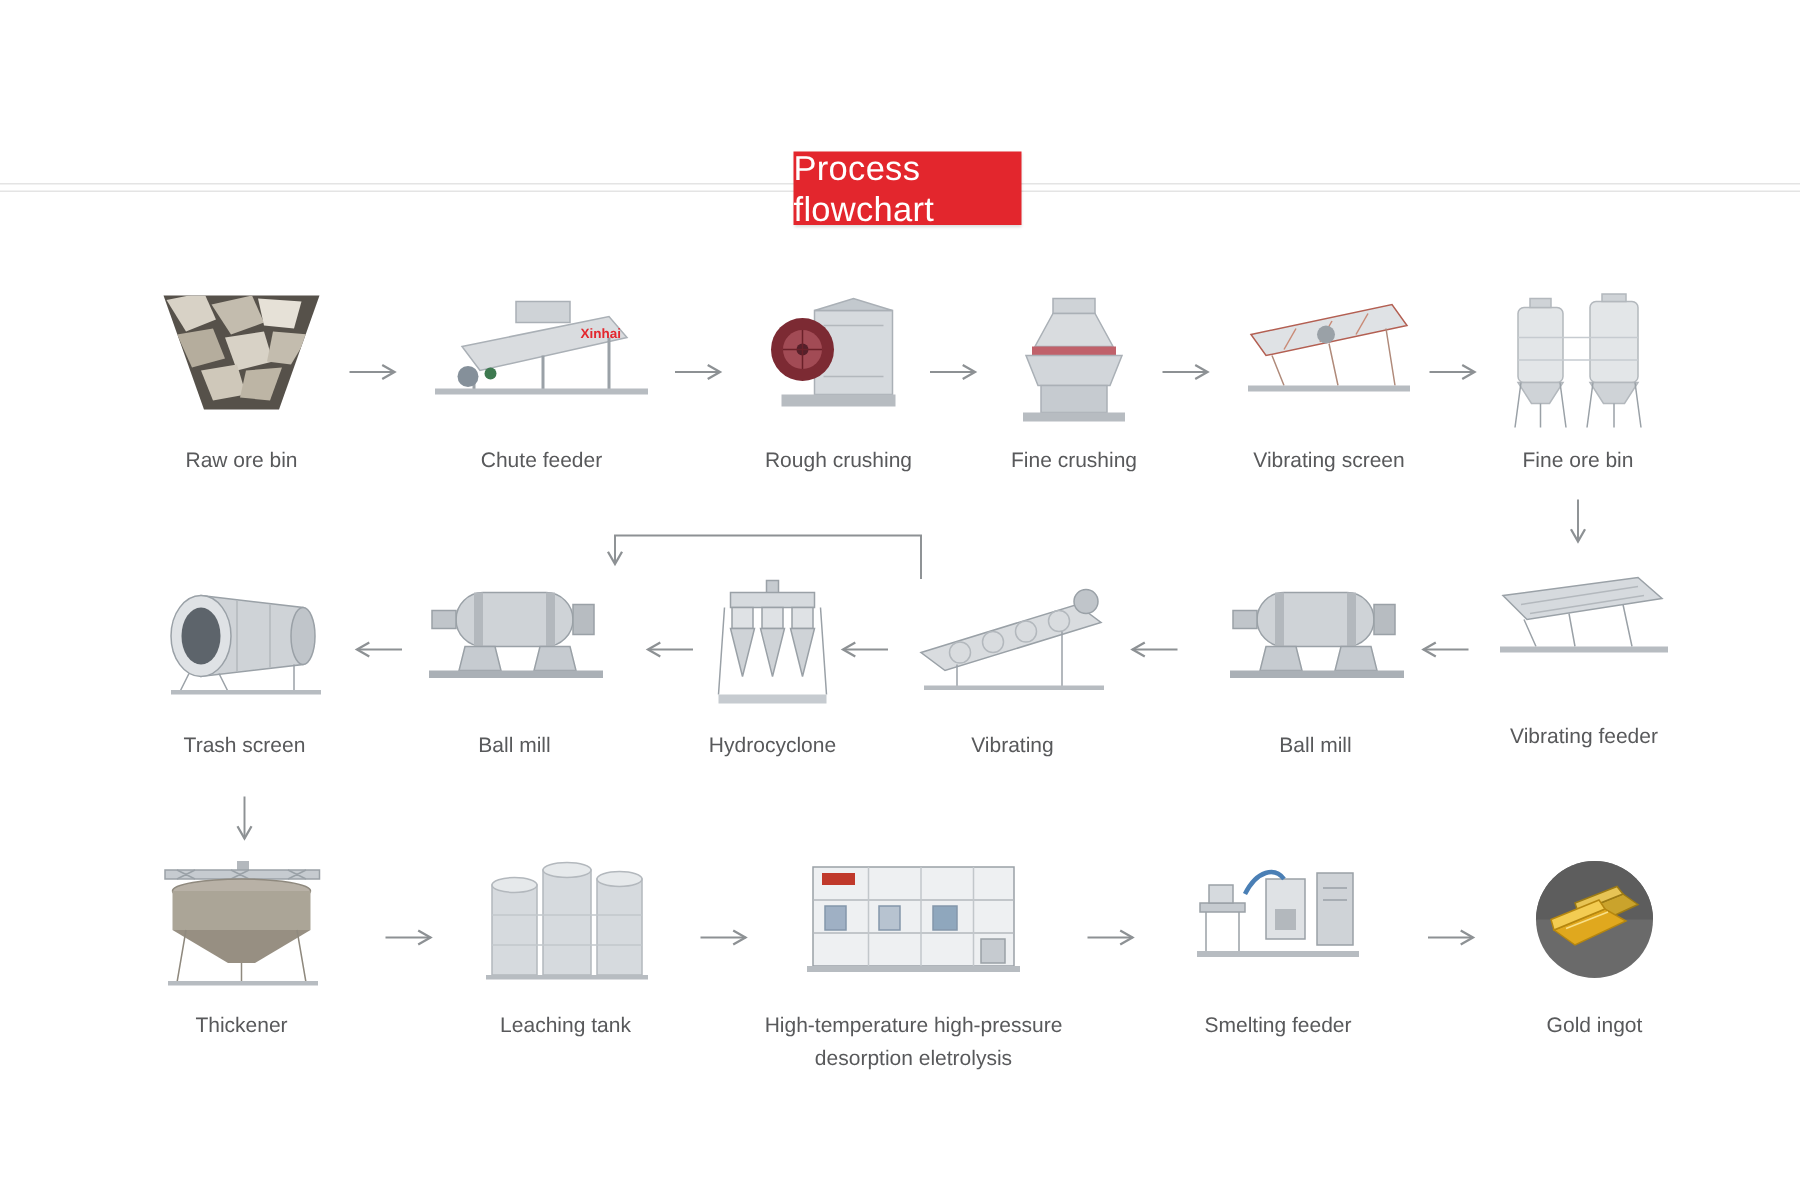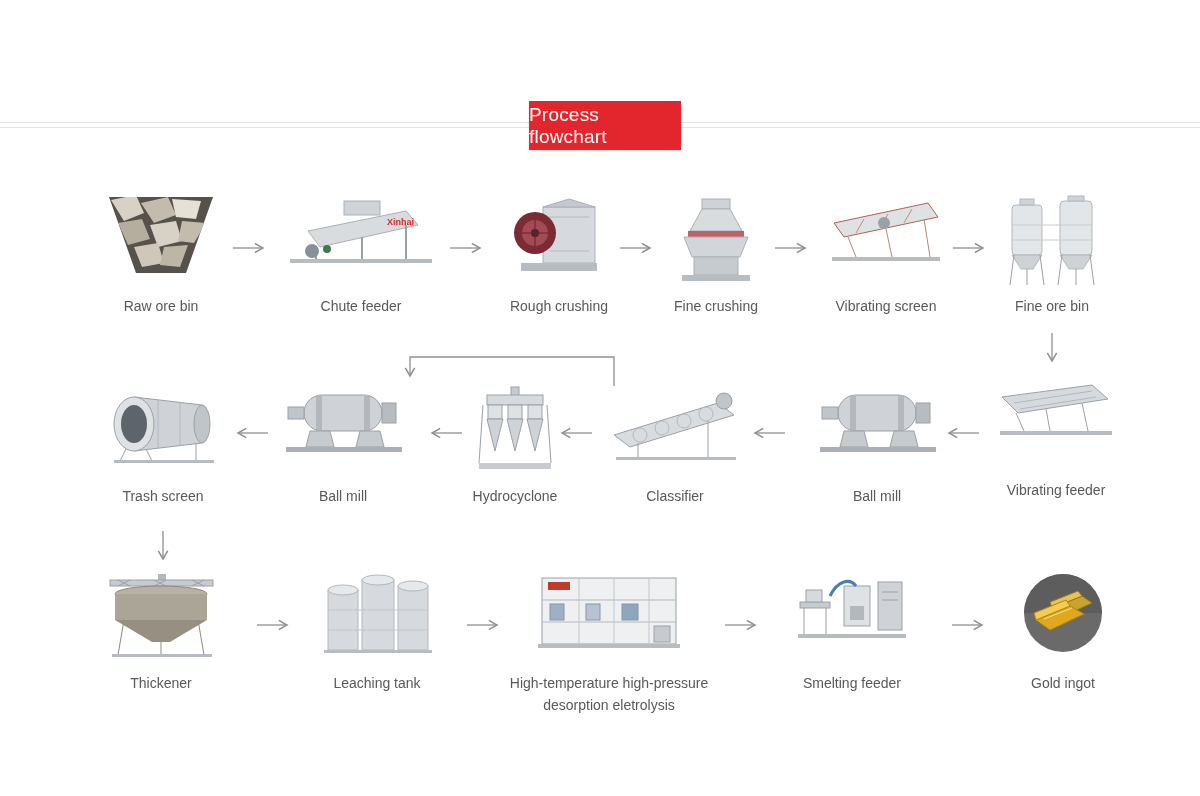"Process flowchart" .title-badge { font-size: 19px -> 23px }
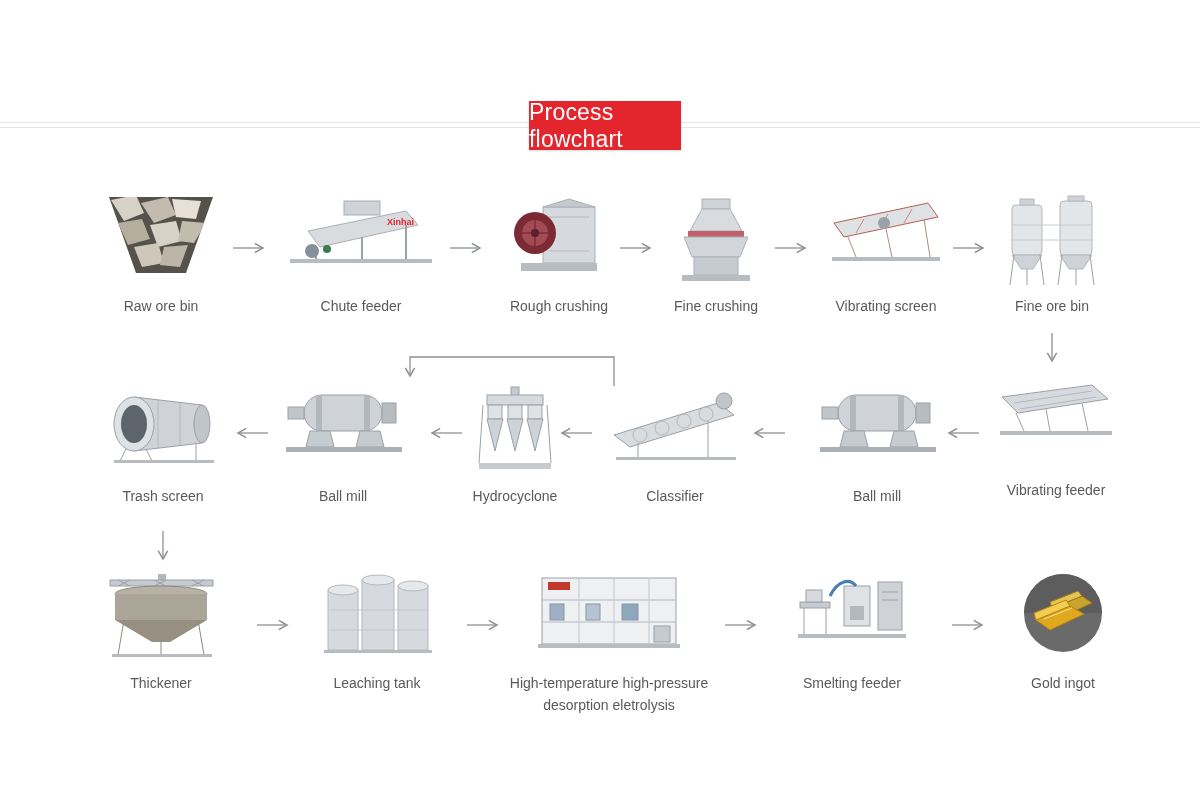"Classifier" div.label { text: Classifier -> Vibrating }
